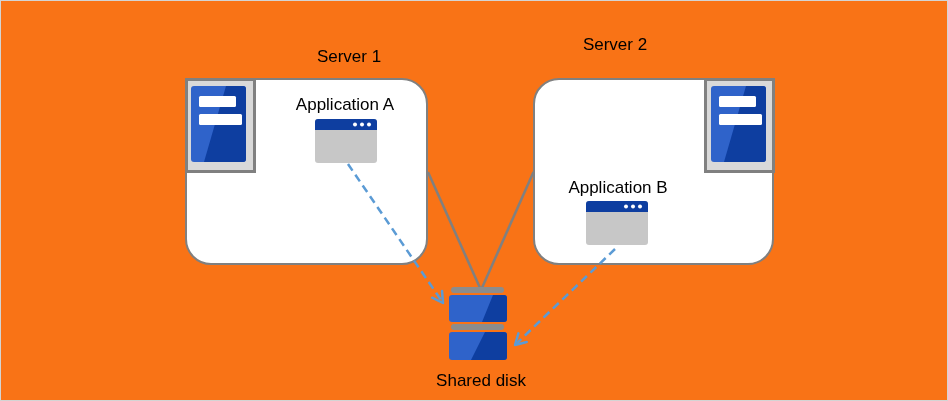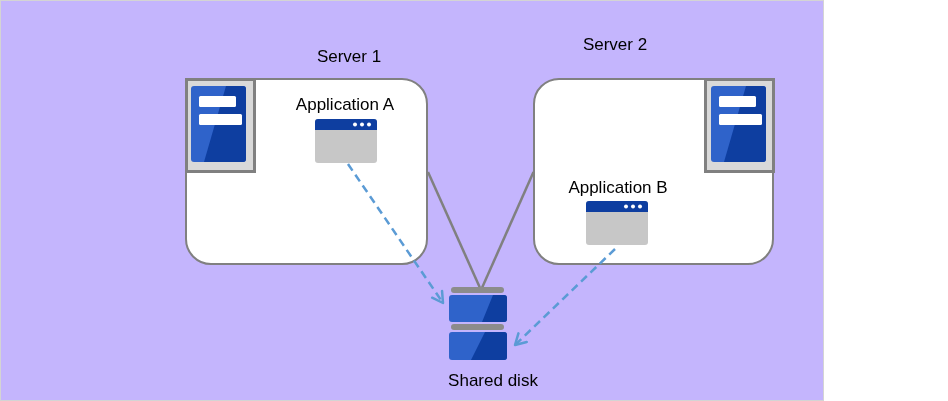"Server 1" .canvas { background: #c4b5fd -> #f97316; width: 824px -> 948px }
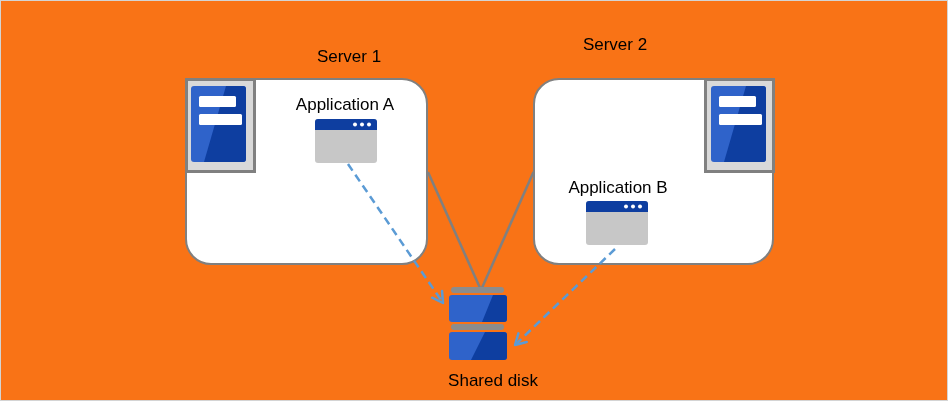"Shared disk" #shared-disk-label { left: 404px -> 392px }
